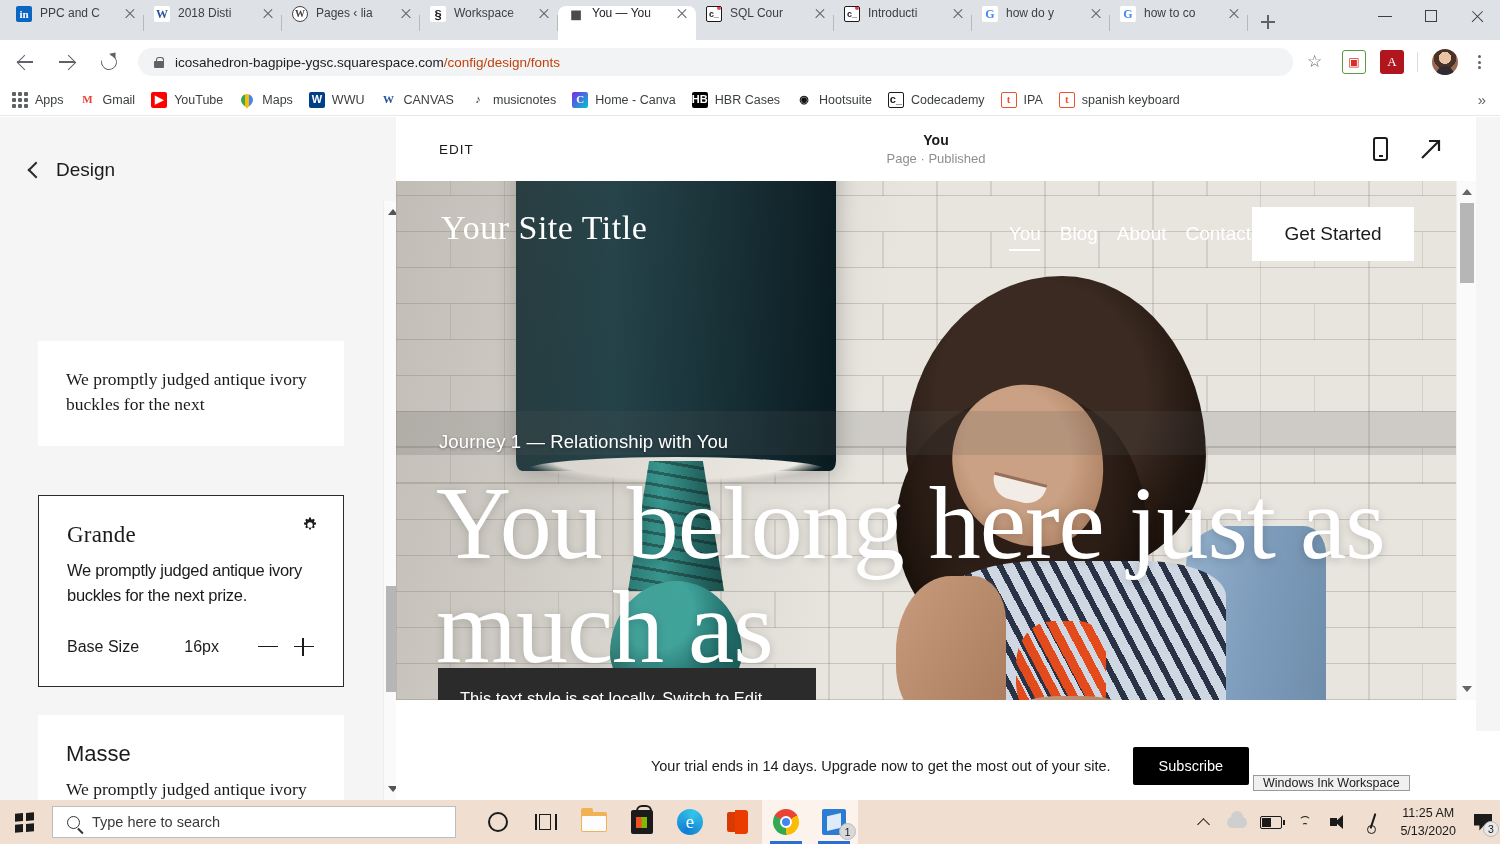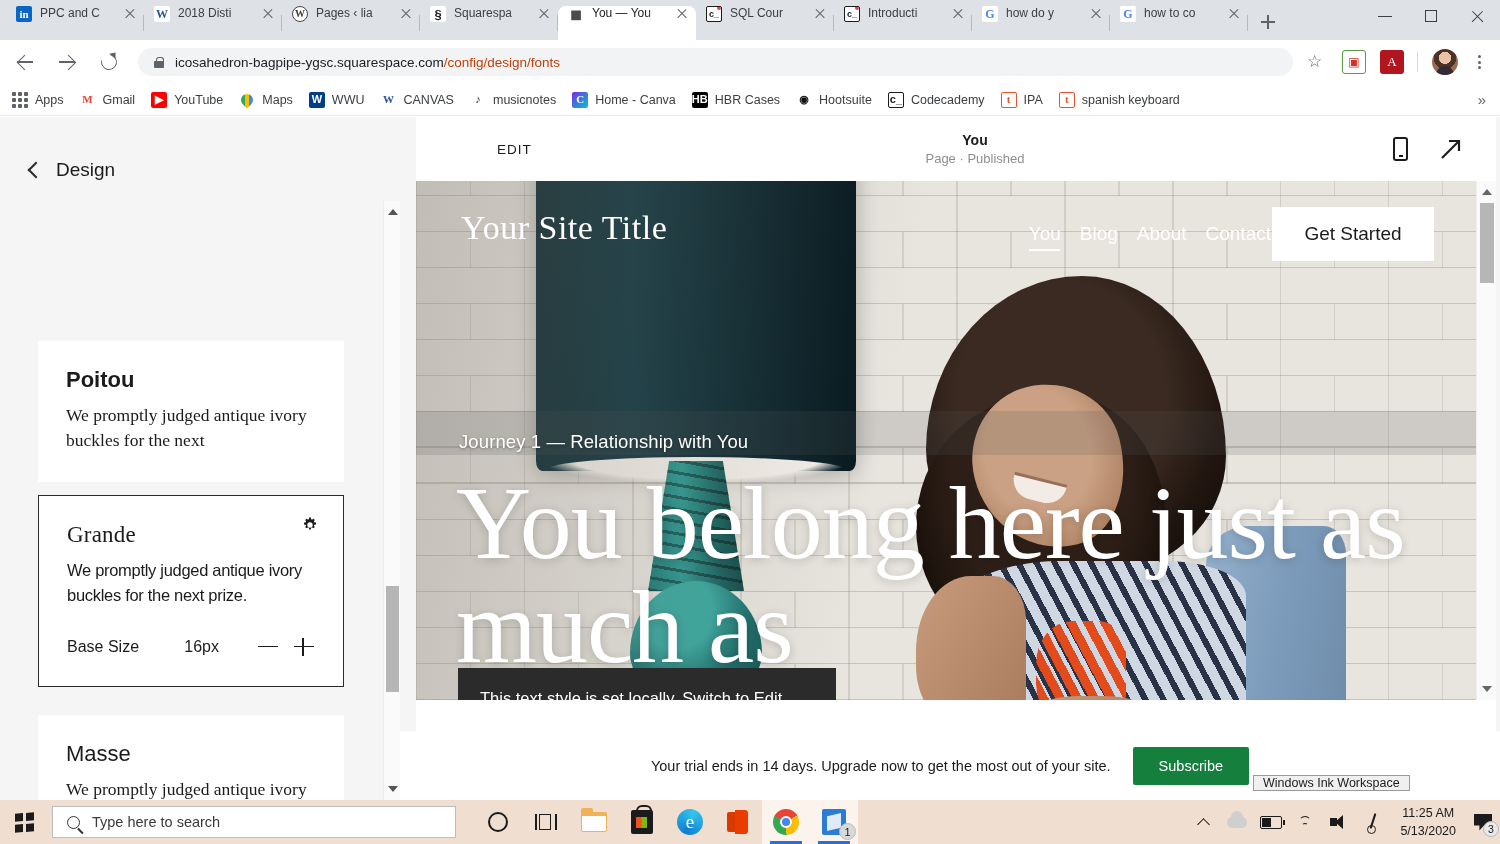"Squarespa" span.tab-title { text: Squarespa -> Workspace }
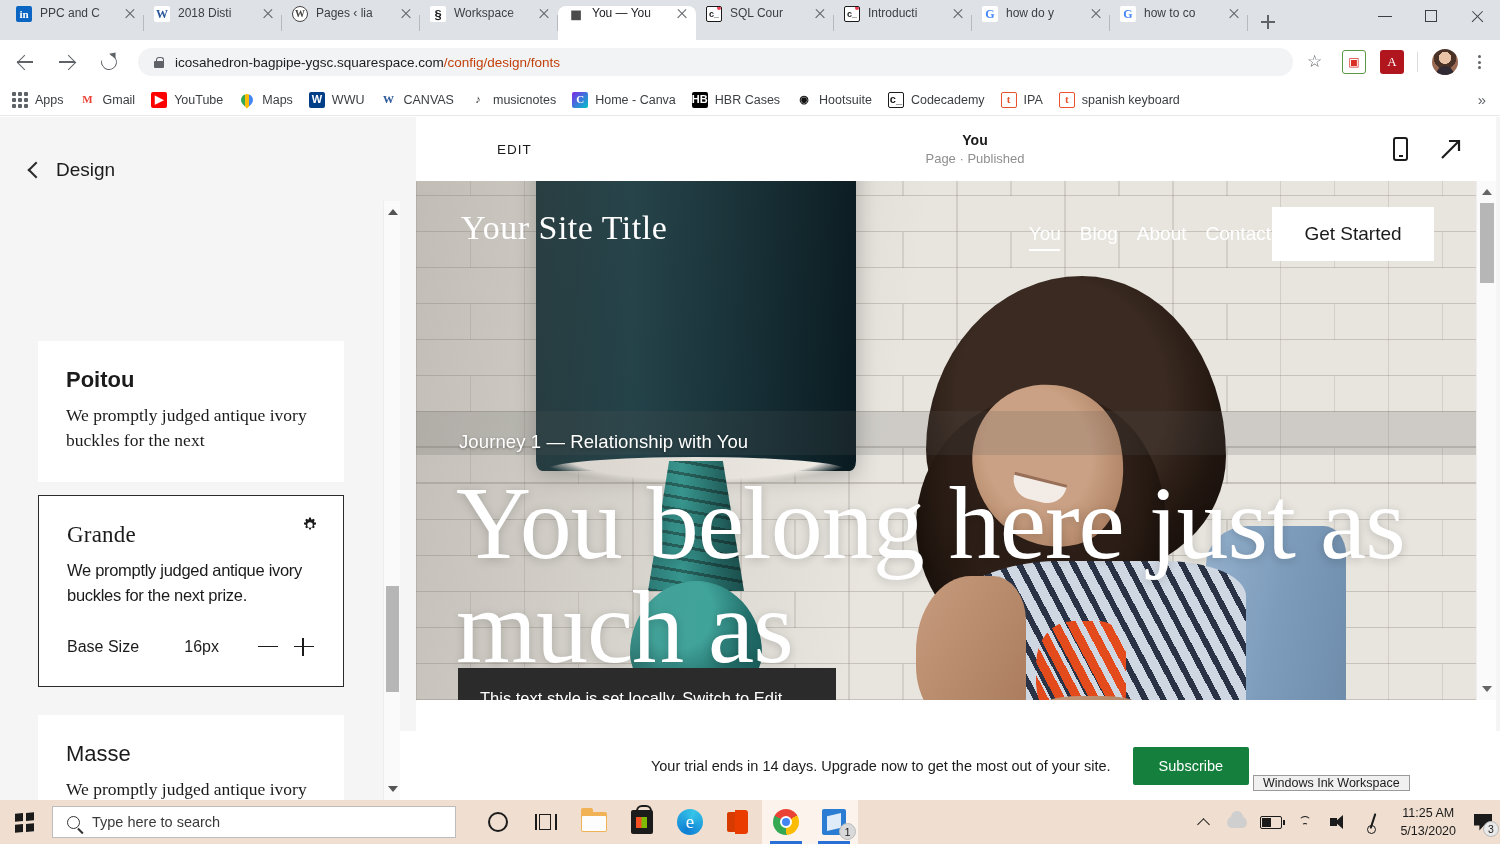"EDIT" .preview { left: 416px -> 396px; padding-left: 38px -> none }
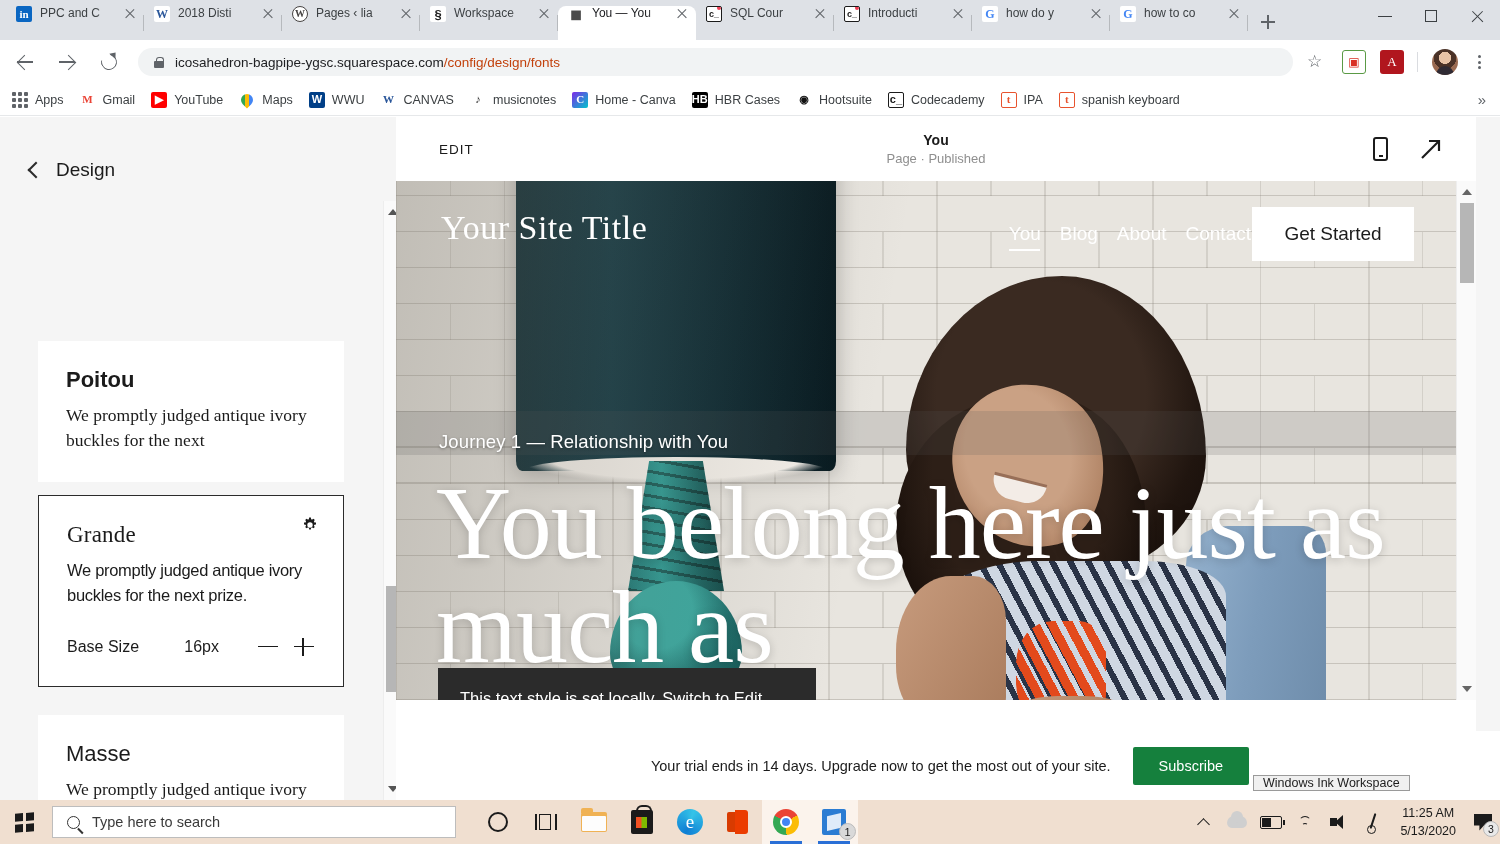"Poitou" div.card-title-sans { html: <div>Poitou</div> -> none }
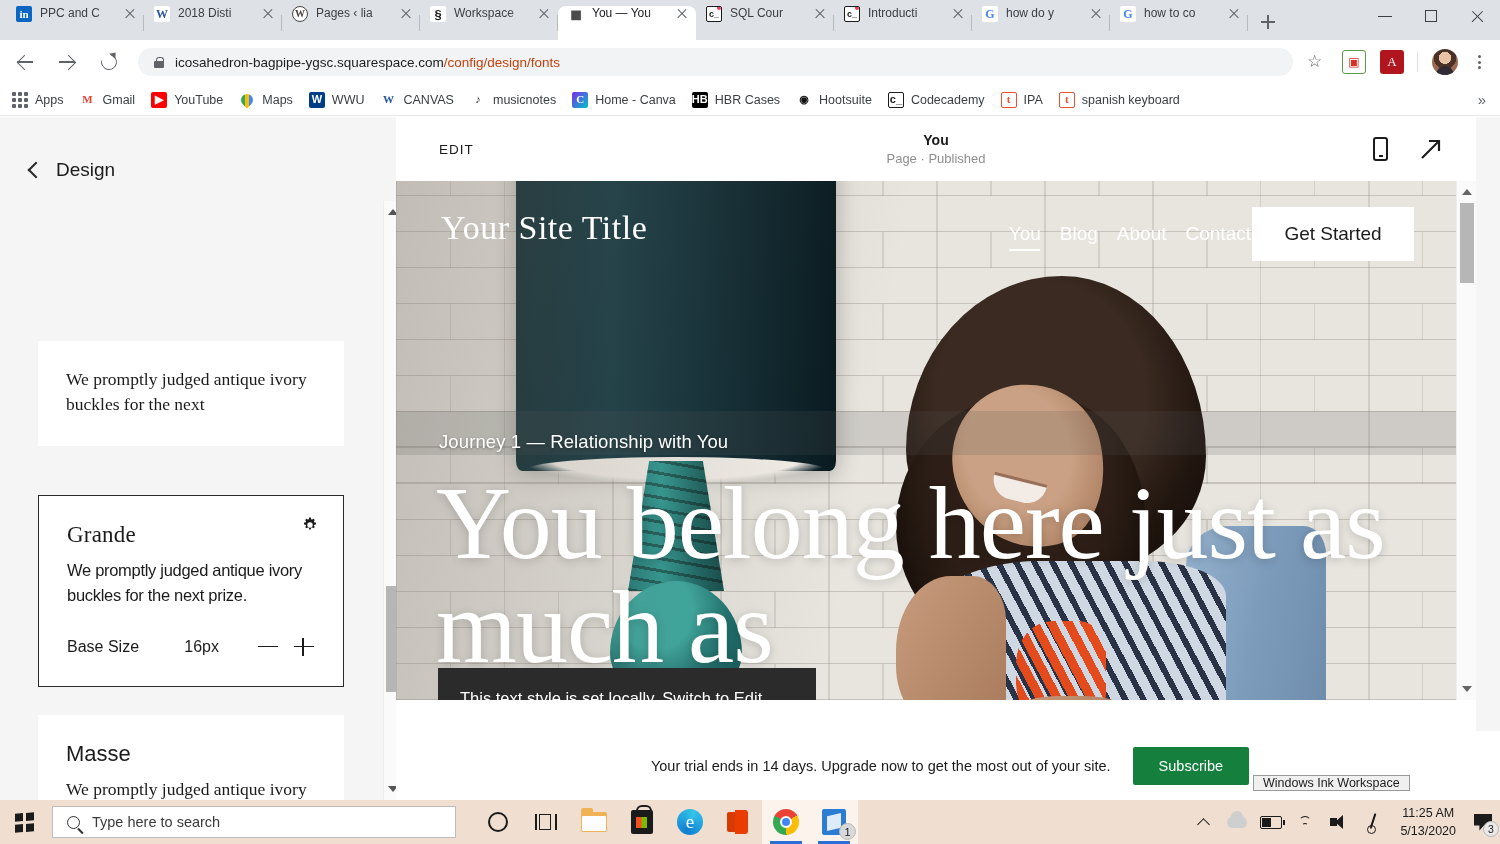"Subscribe" .subscribe { background: #15803d -> #000000 }
